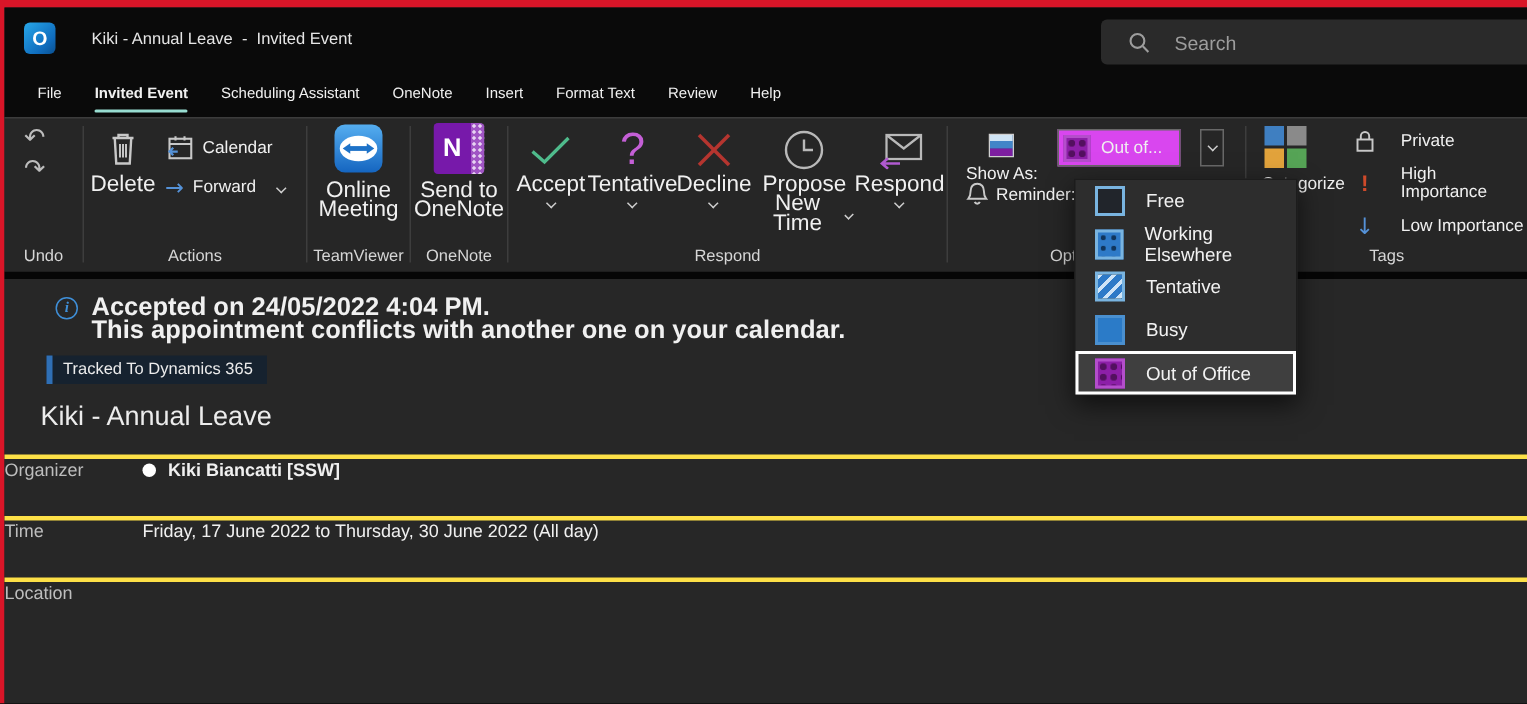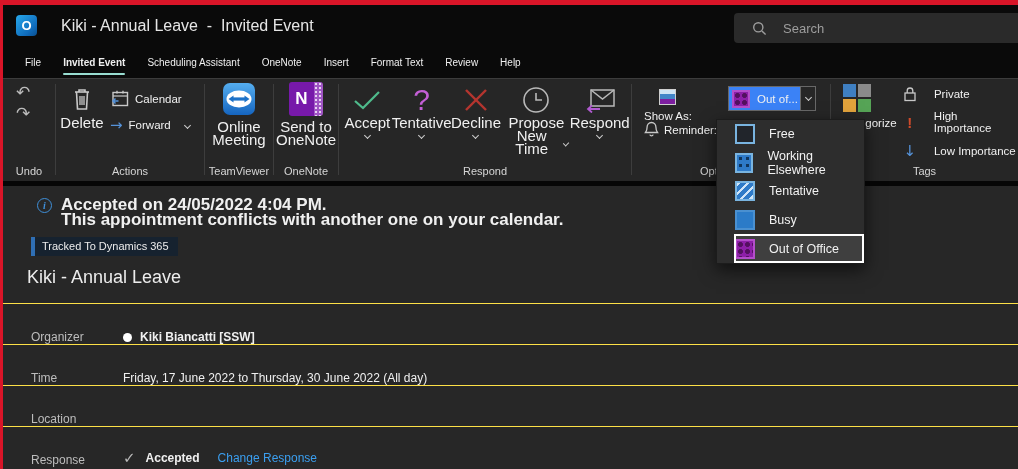"Kiki - Annual Leave -" .win-title { font-size: 16px -> 11px }
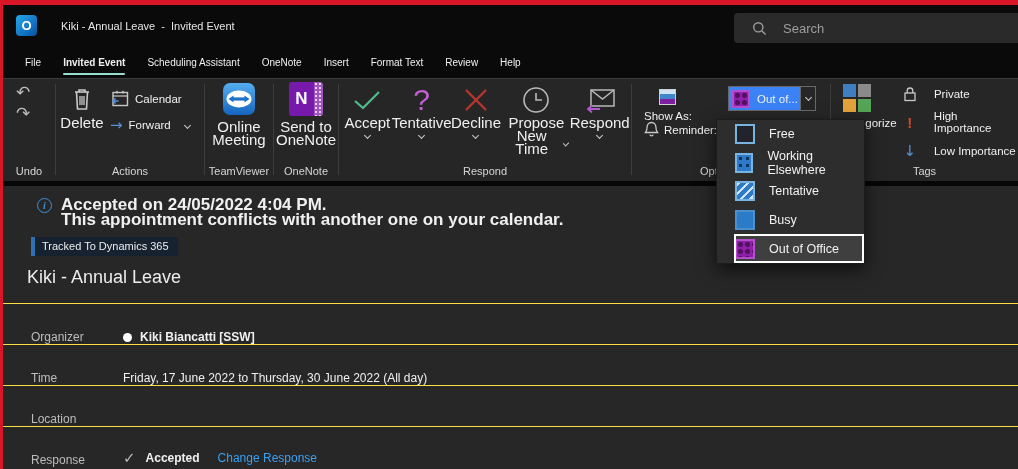"Out of..." .showas-combo { background: #3b82f6 -> #d946ef; left: 96px -> 73px }
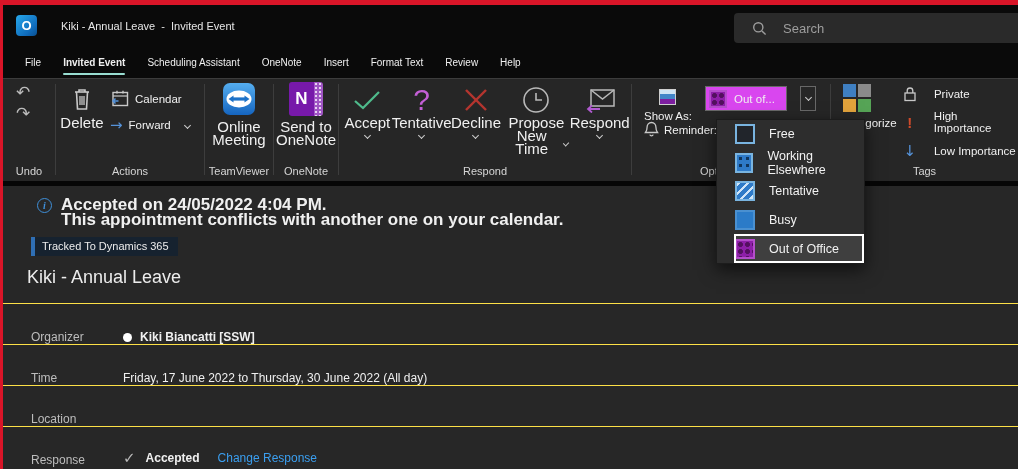"Free" .dd-item { margin-left: 17px -> none; padding-left: 1px -> 13px }
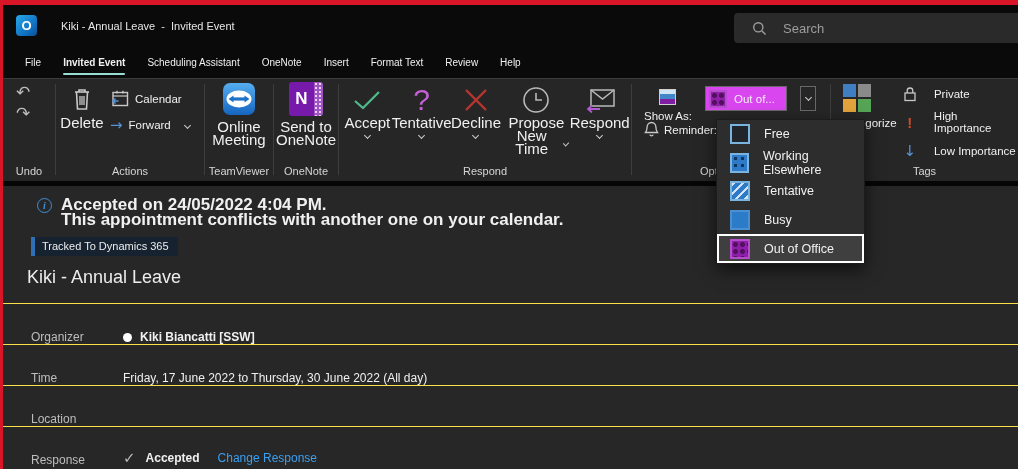"Organizer" .frow { align-items: flex-end -> flex-start; border-top: 1px solid #fde047 -> 3px solid #fde047; padding-left: 28px -> none }
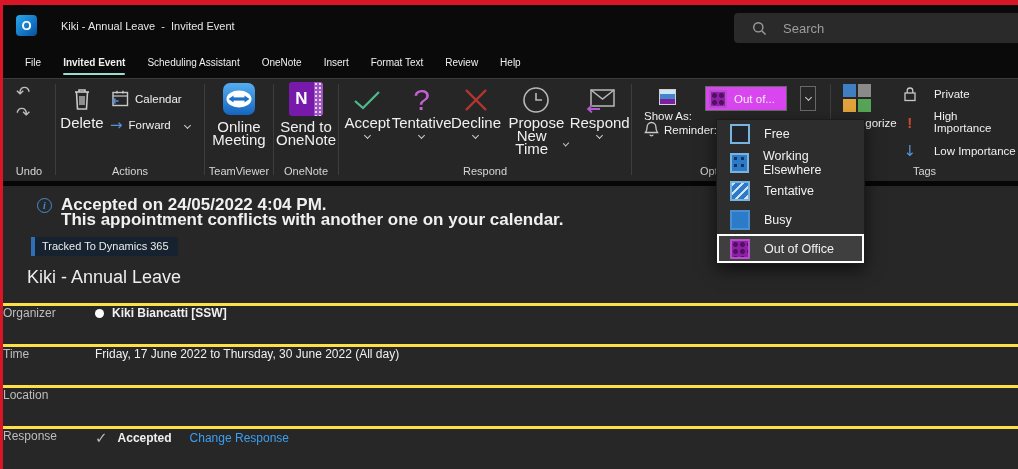"Response" div.frow { html: <div> <span>Response</span> <span> <span>✓</span> <span>Accepted</span> <span>Change Response</span> </span> </div> -> none }
